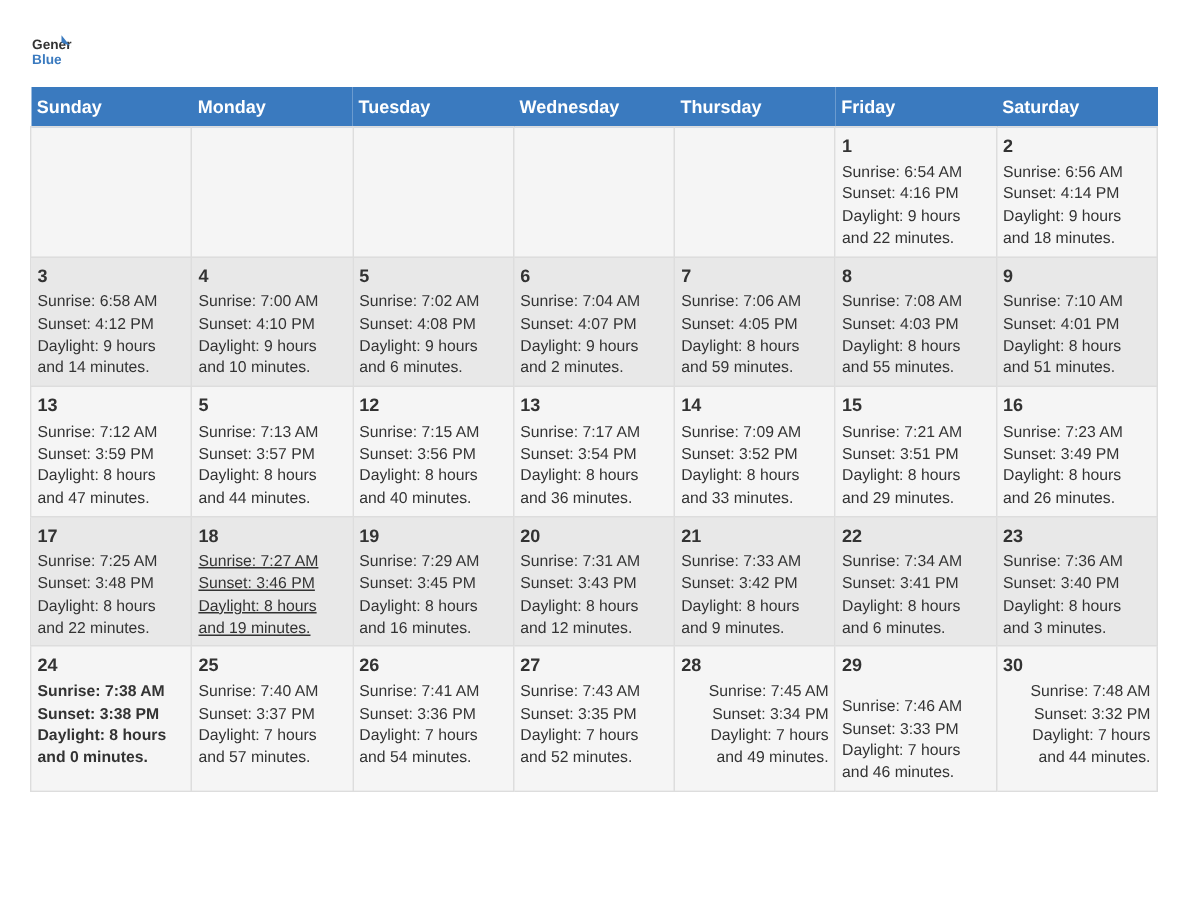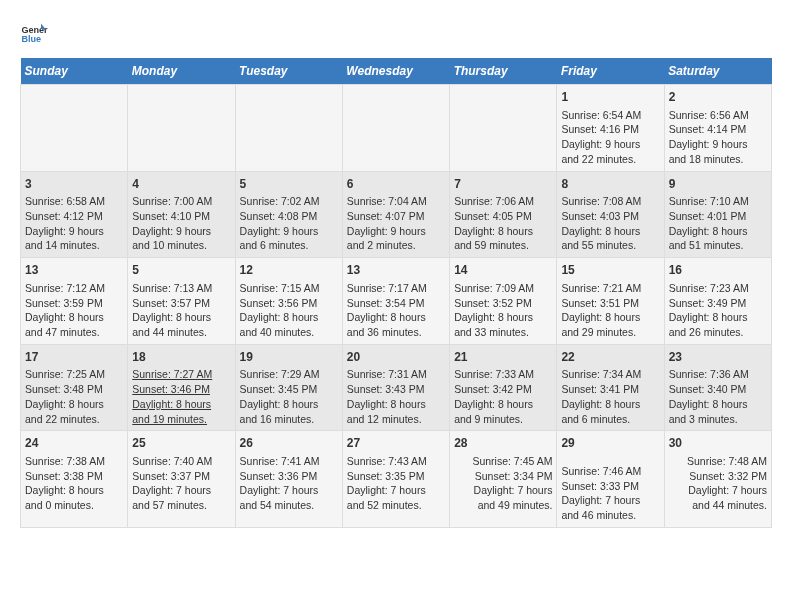"Sunday" thead tr th { font-style: italic -> none }
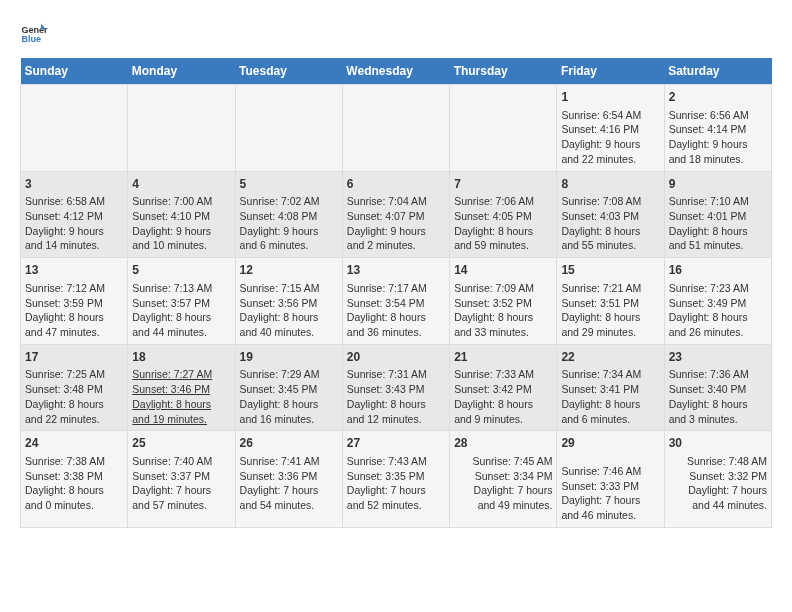"Sunrise: 7:38 AM" div.day-info { font-weight: none -> bold }
